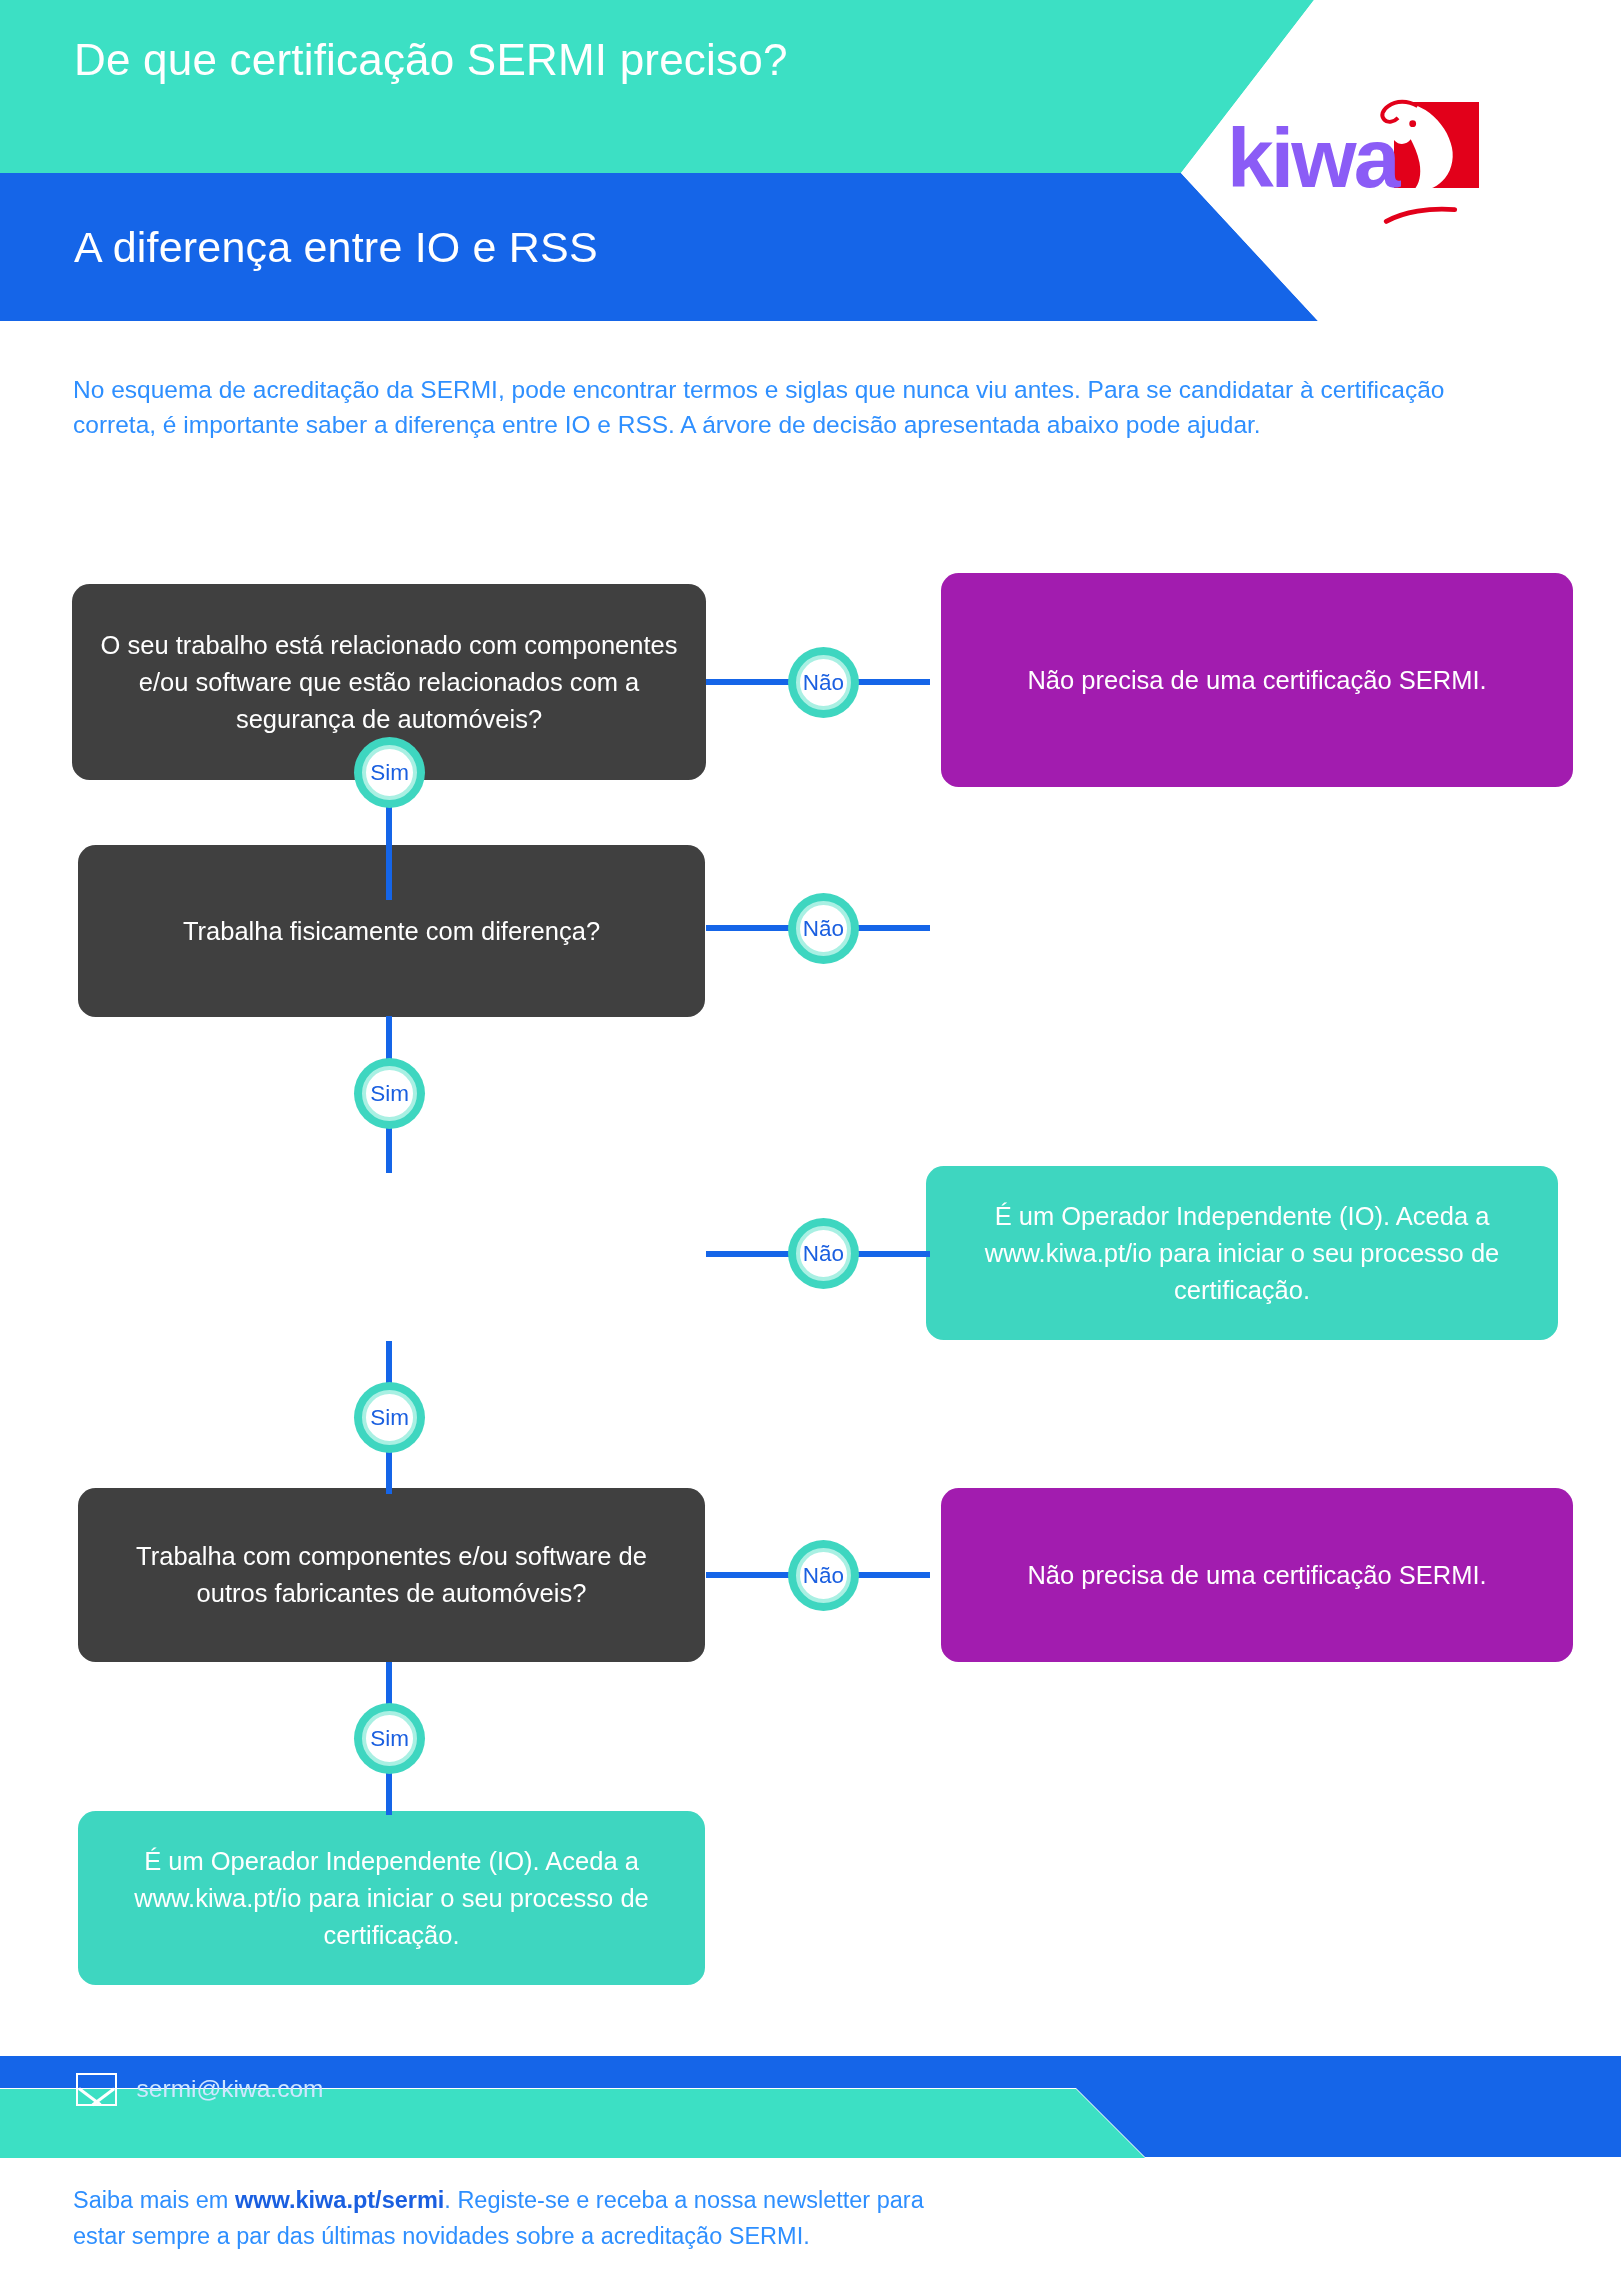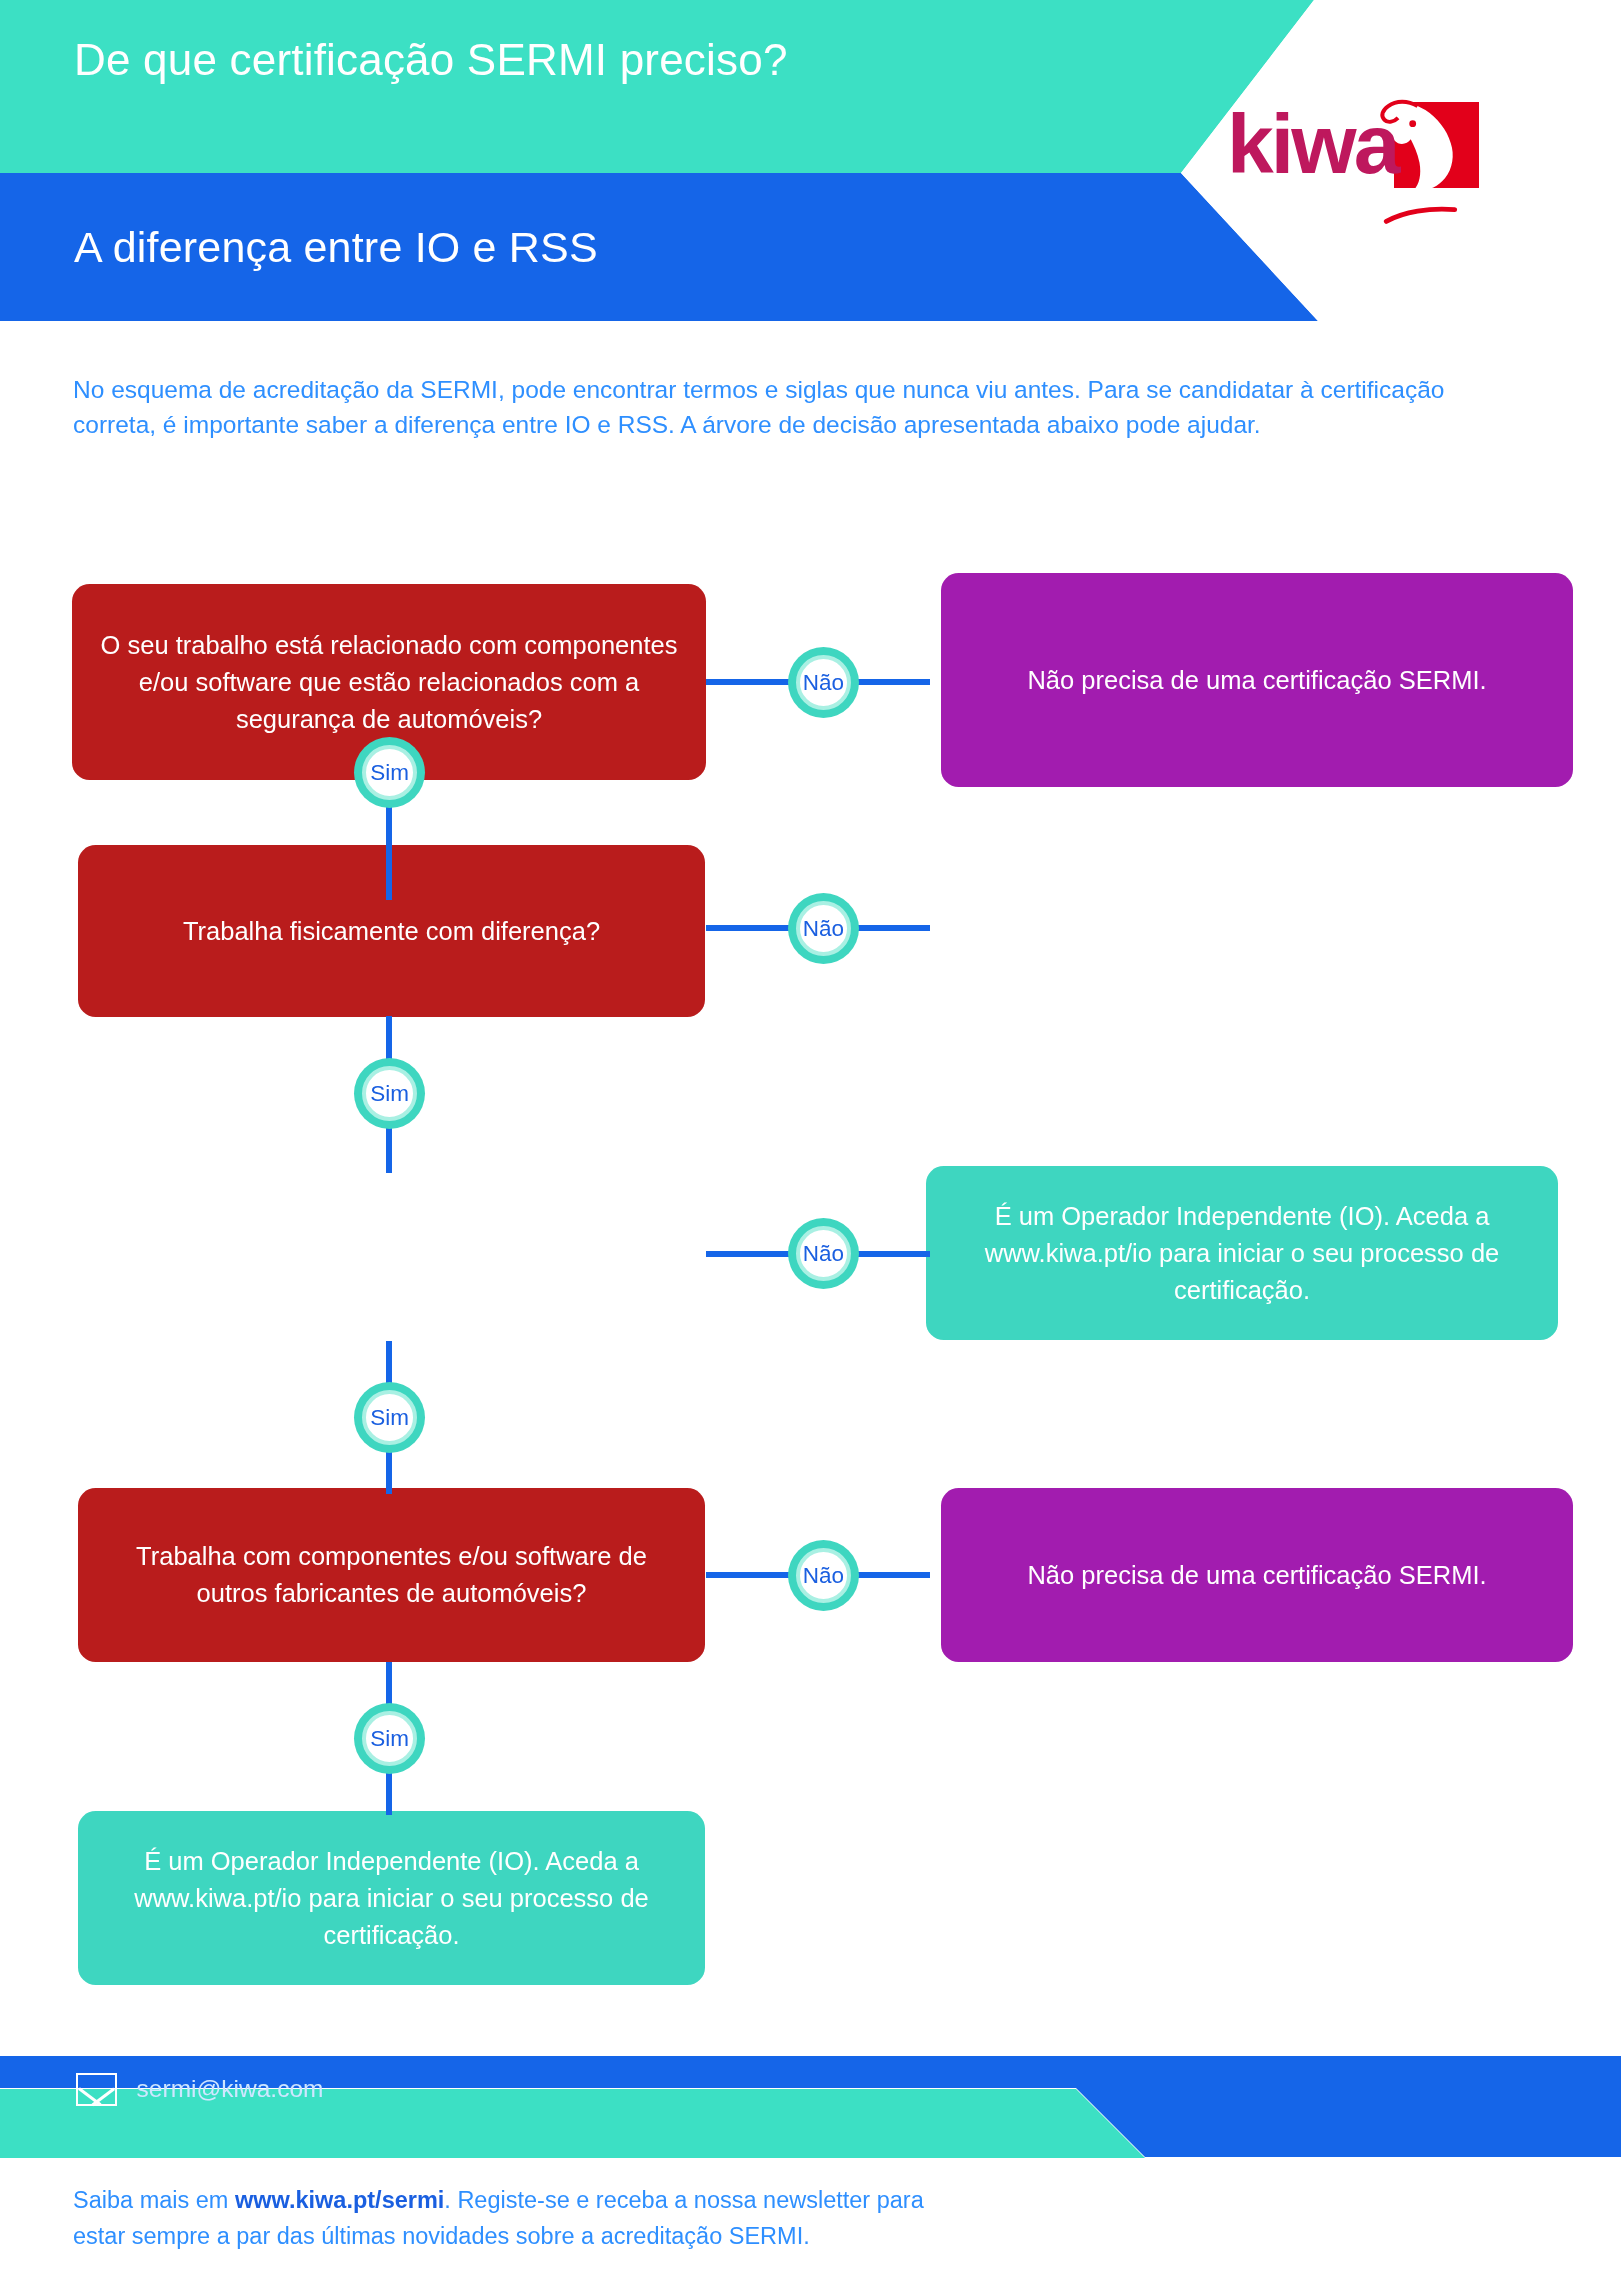"kiwa" .logo-kiwa-text { color: #be185d -> #8b5cf6; top: 102px -> 116px }
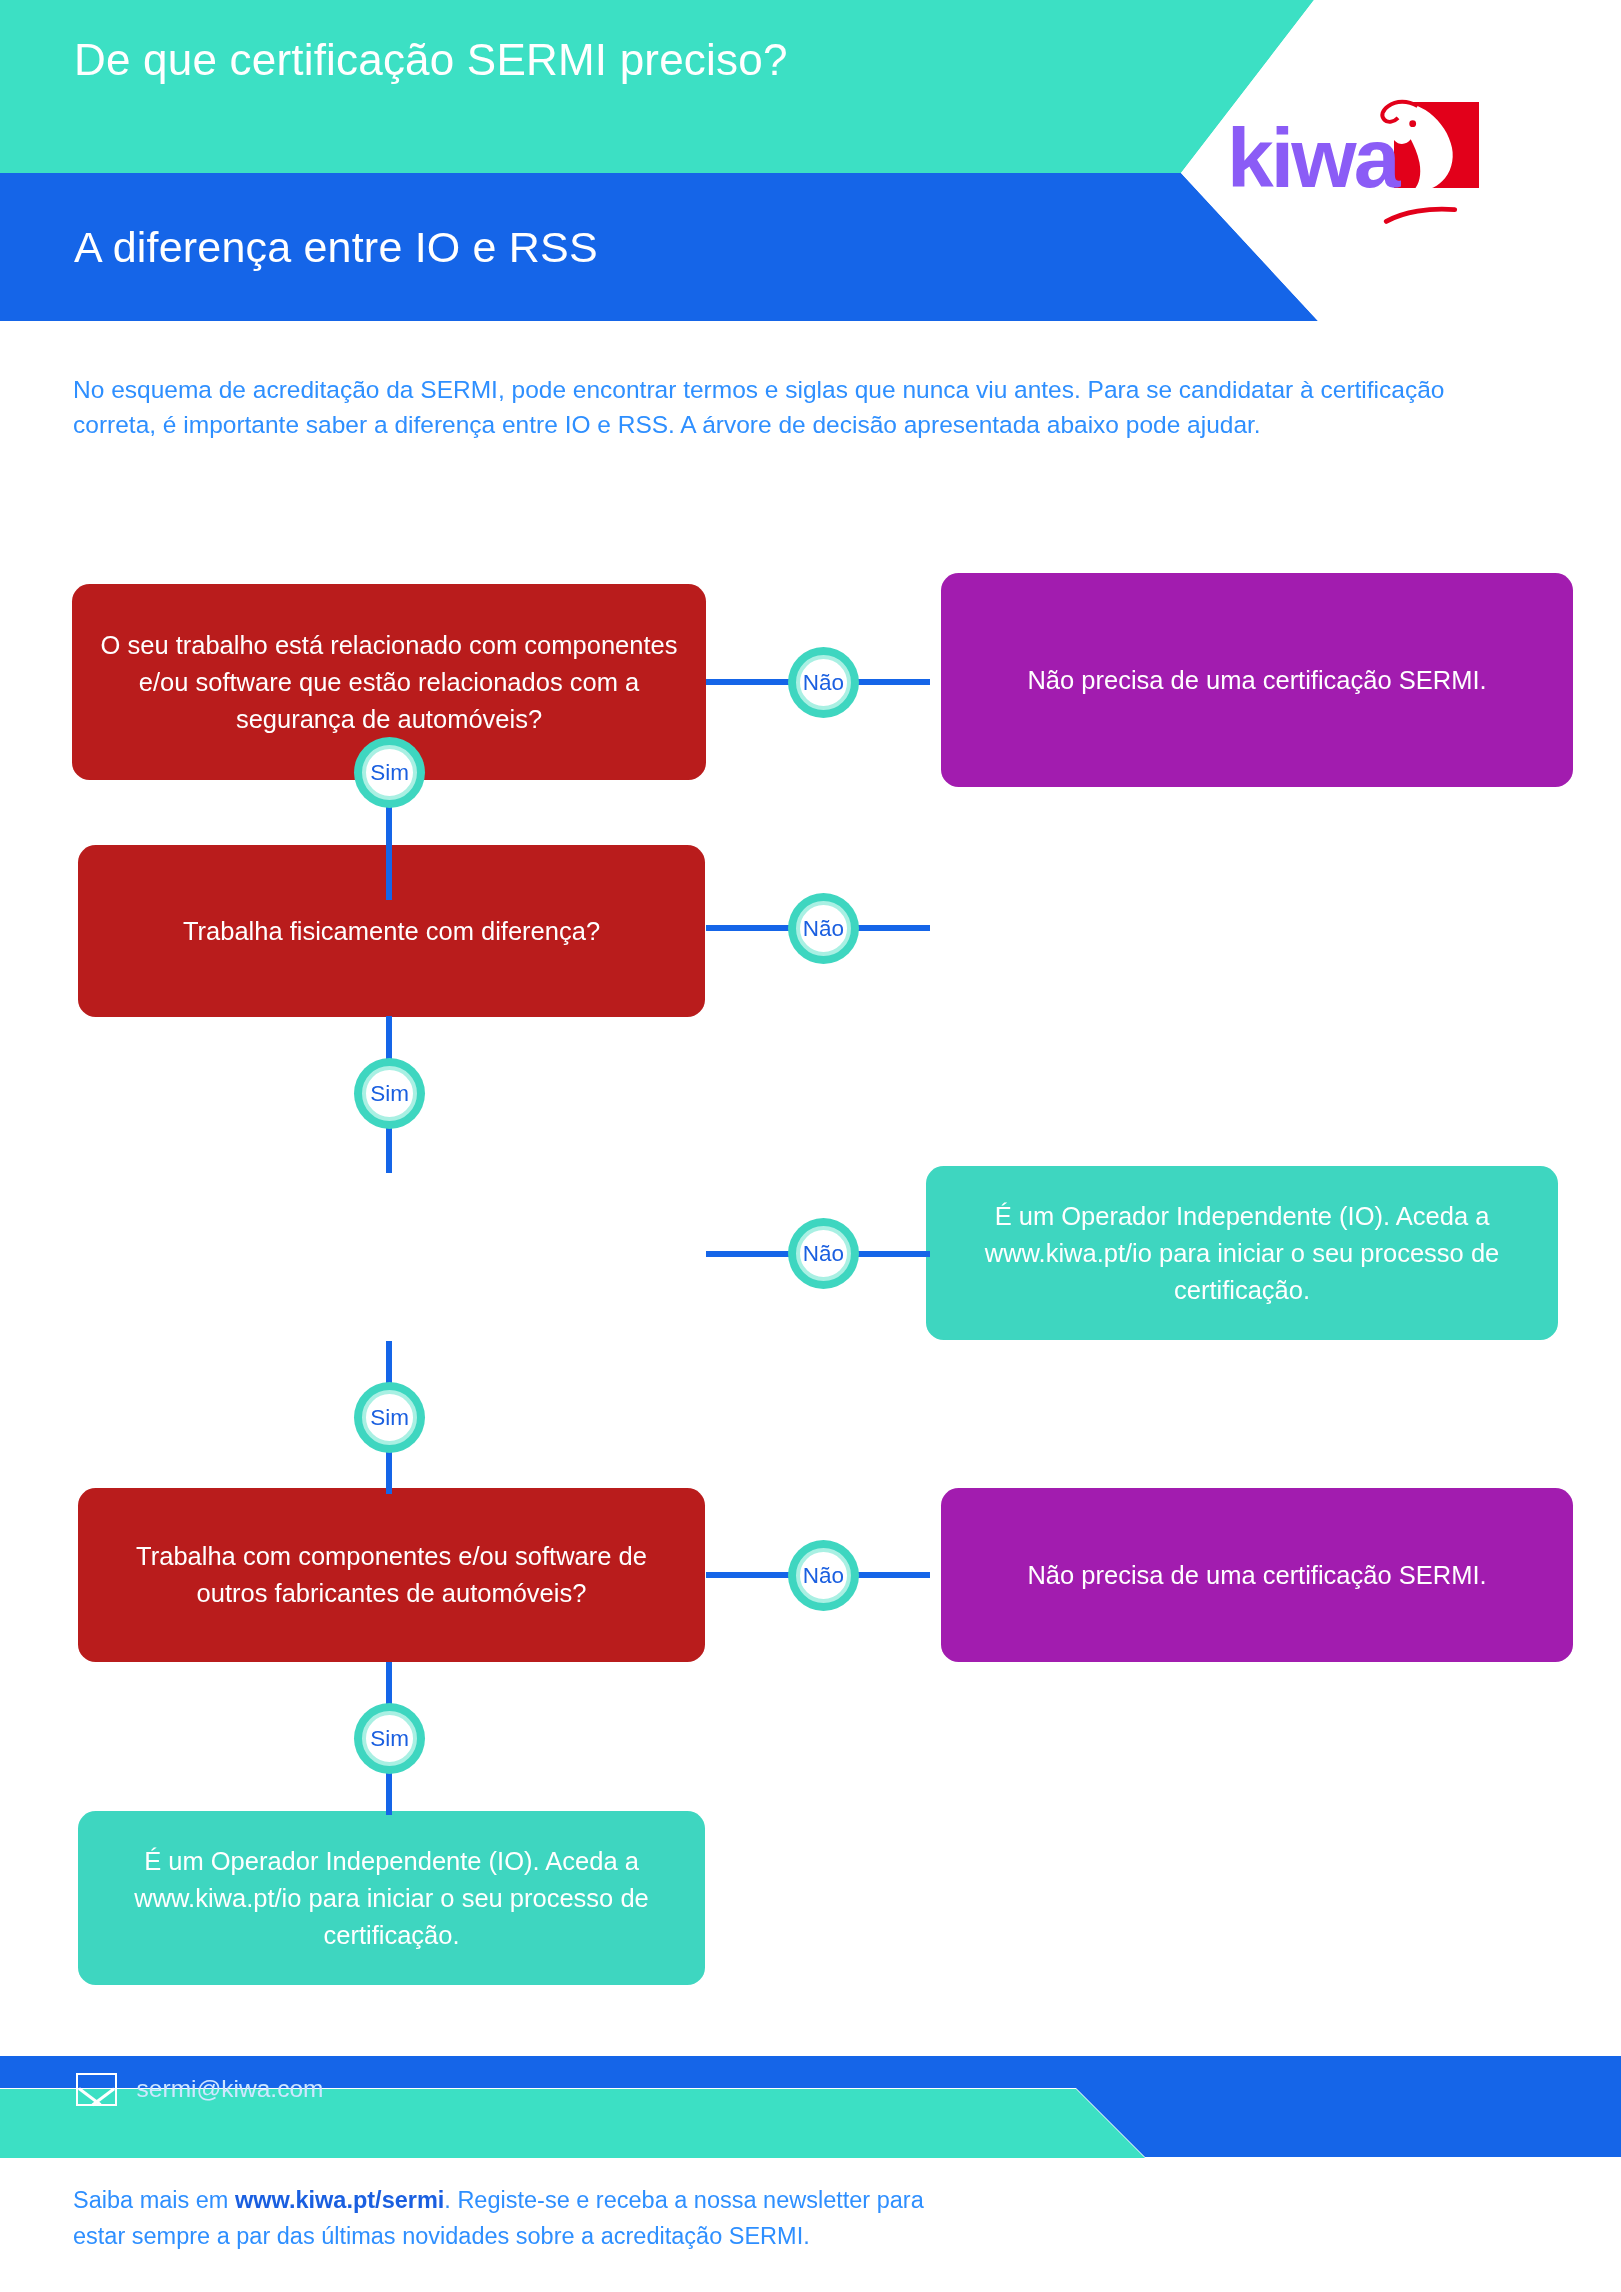"O seu trabalho está relacionado" .node.q { background: #b91c1c -> #404040 }
